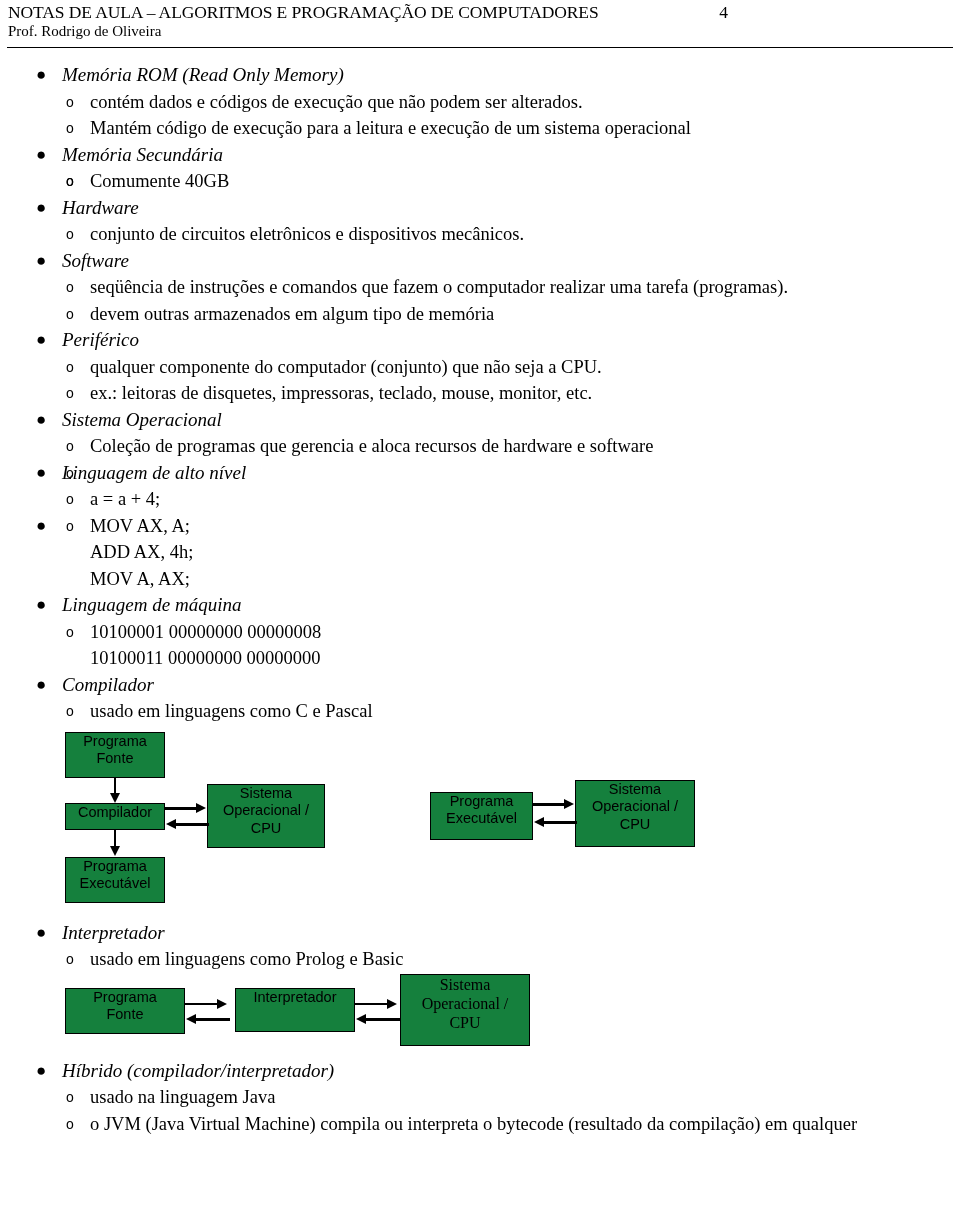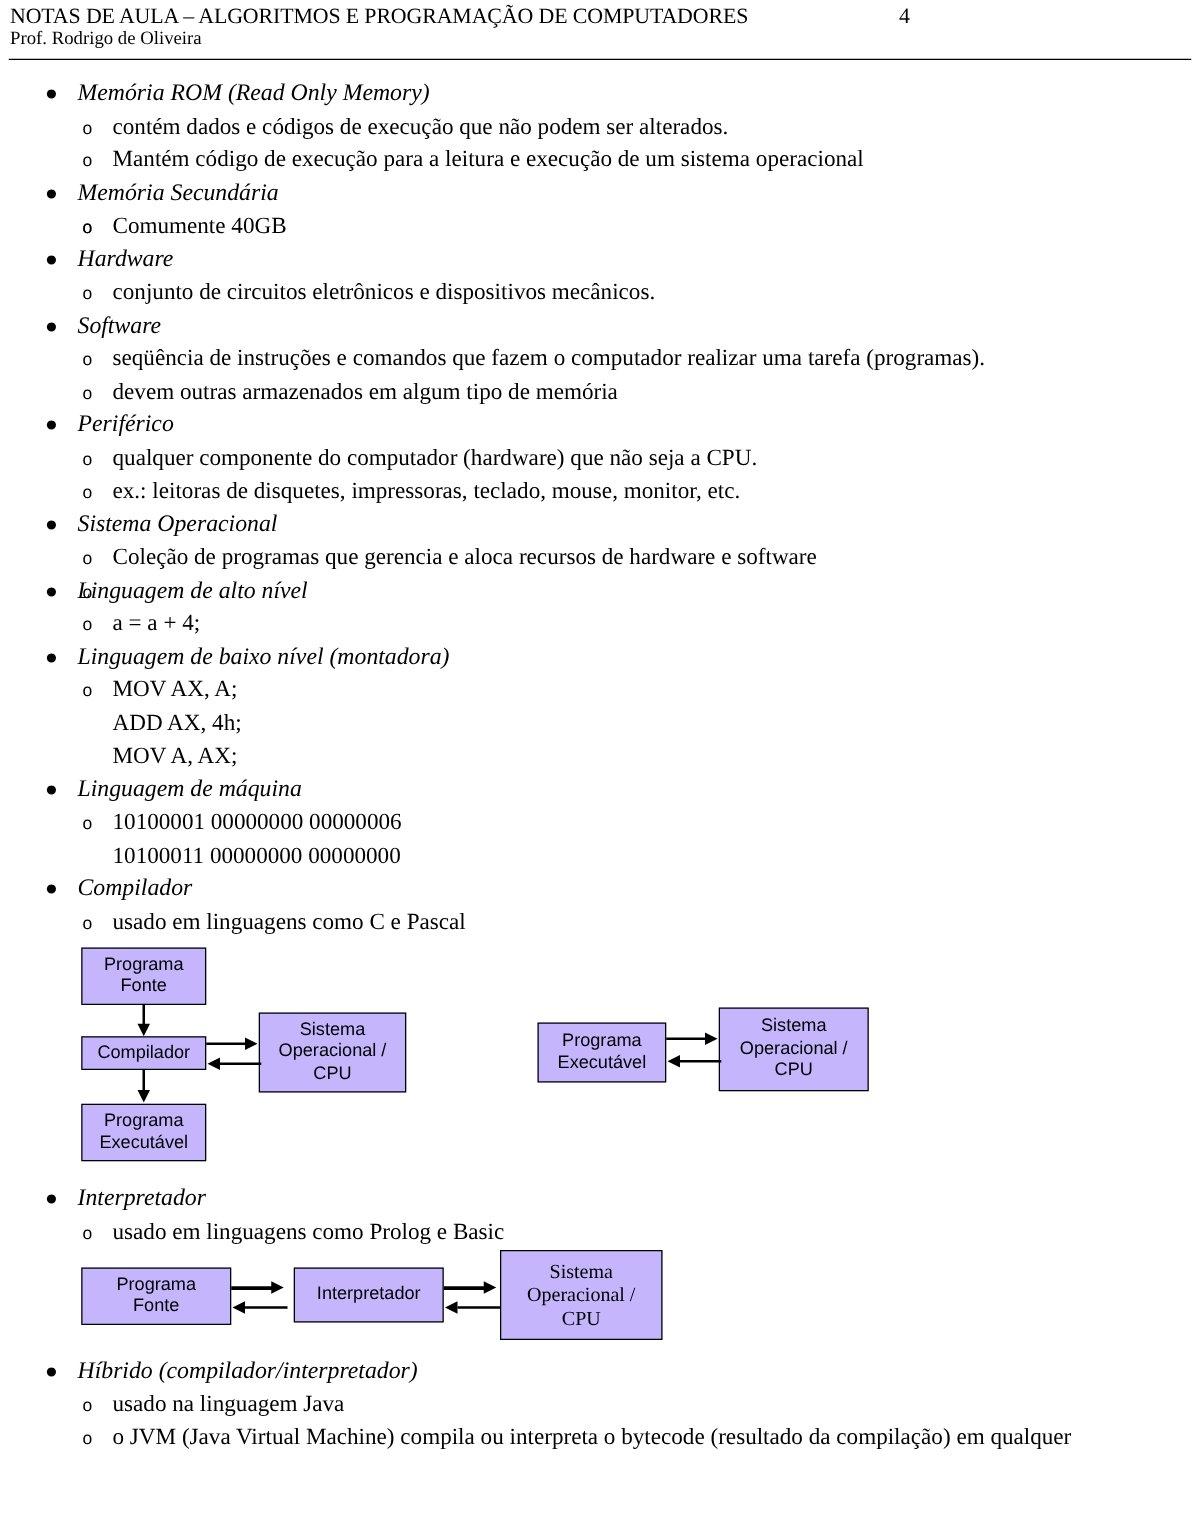"qualquer componente do computador" span { text: hardware -> conjunto }
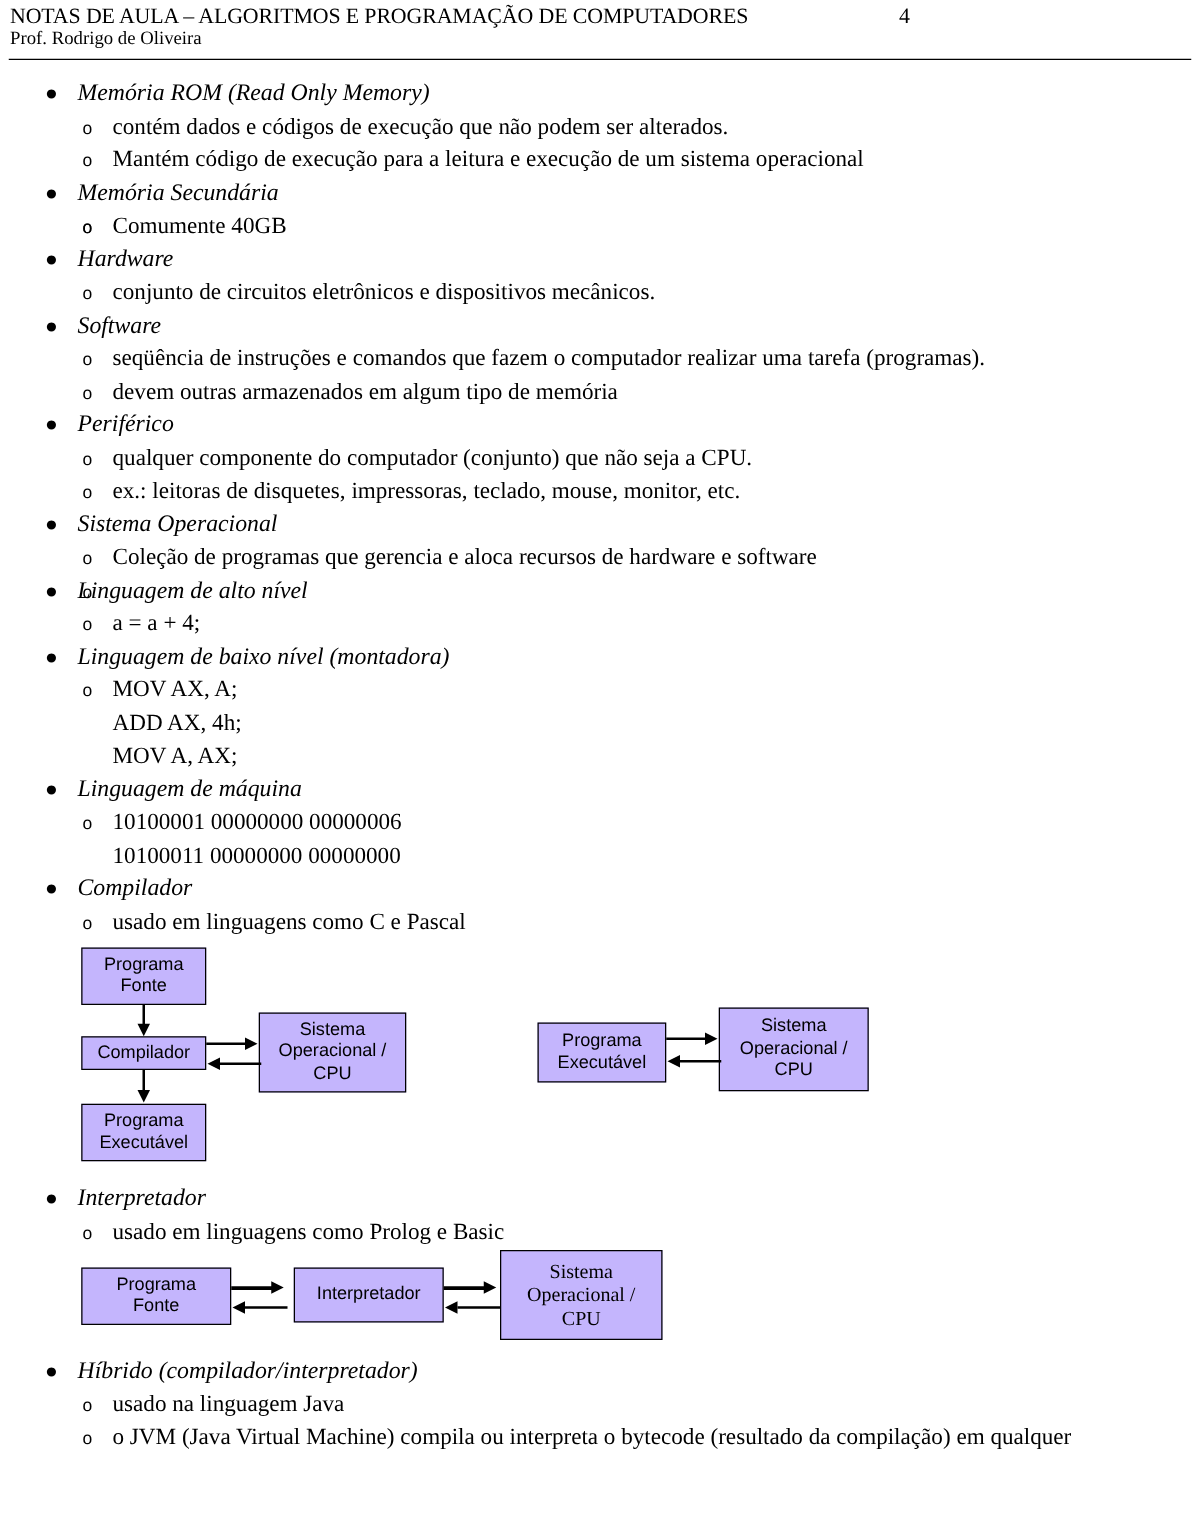"Linguagem de baixo nível (montadora)" span { html: <span>Linguagem de baixo nível (montadora)</span> -> none }
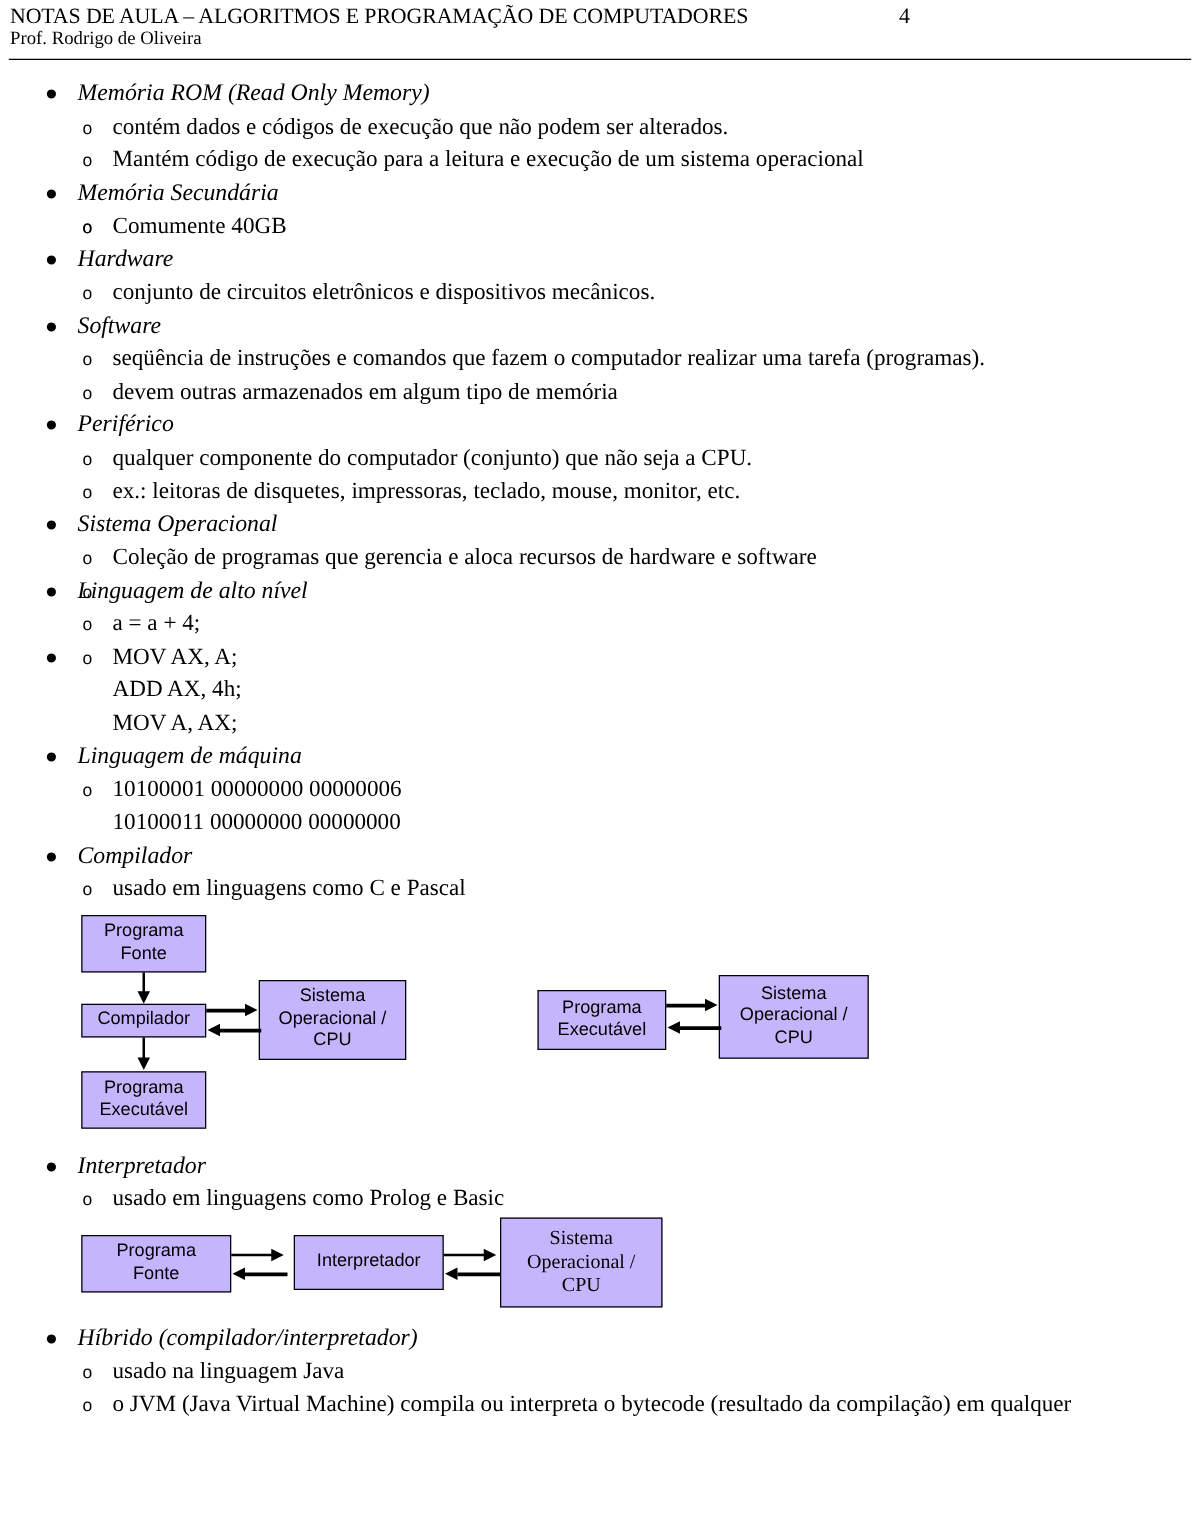"10100001 00000000 00000006" span { text: 00000006 -> 00000008 }
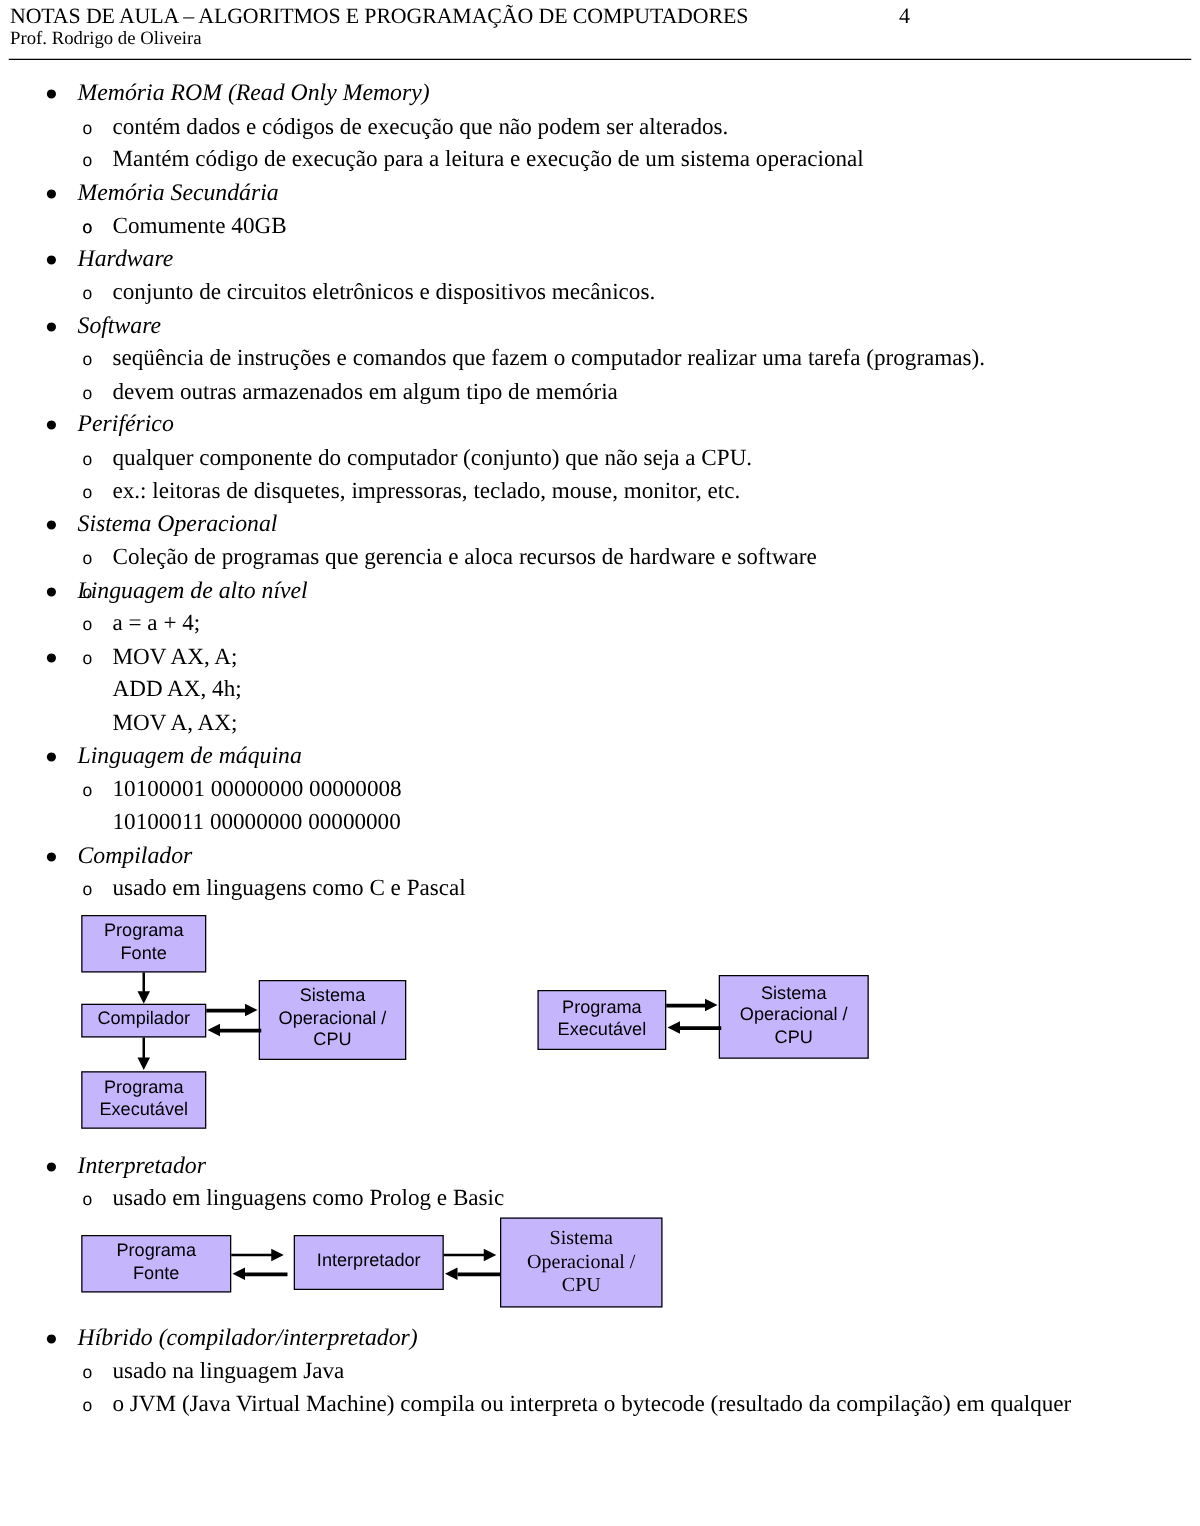"Programa" .dg-box { align-items: center -> none; background: #c4b5fd -> #15803d }
